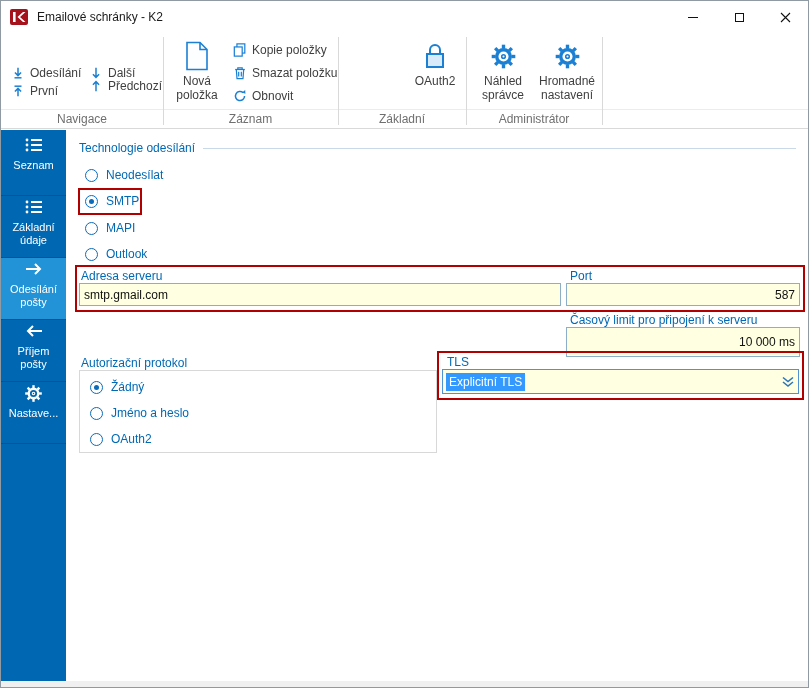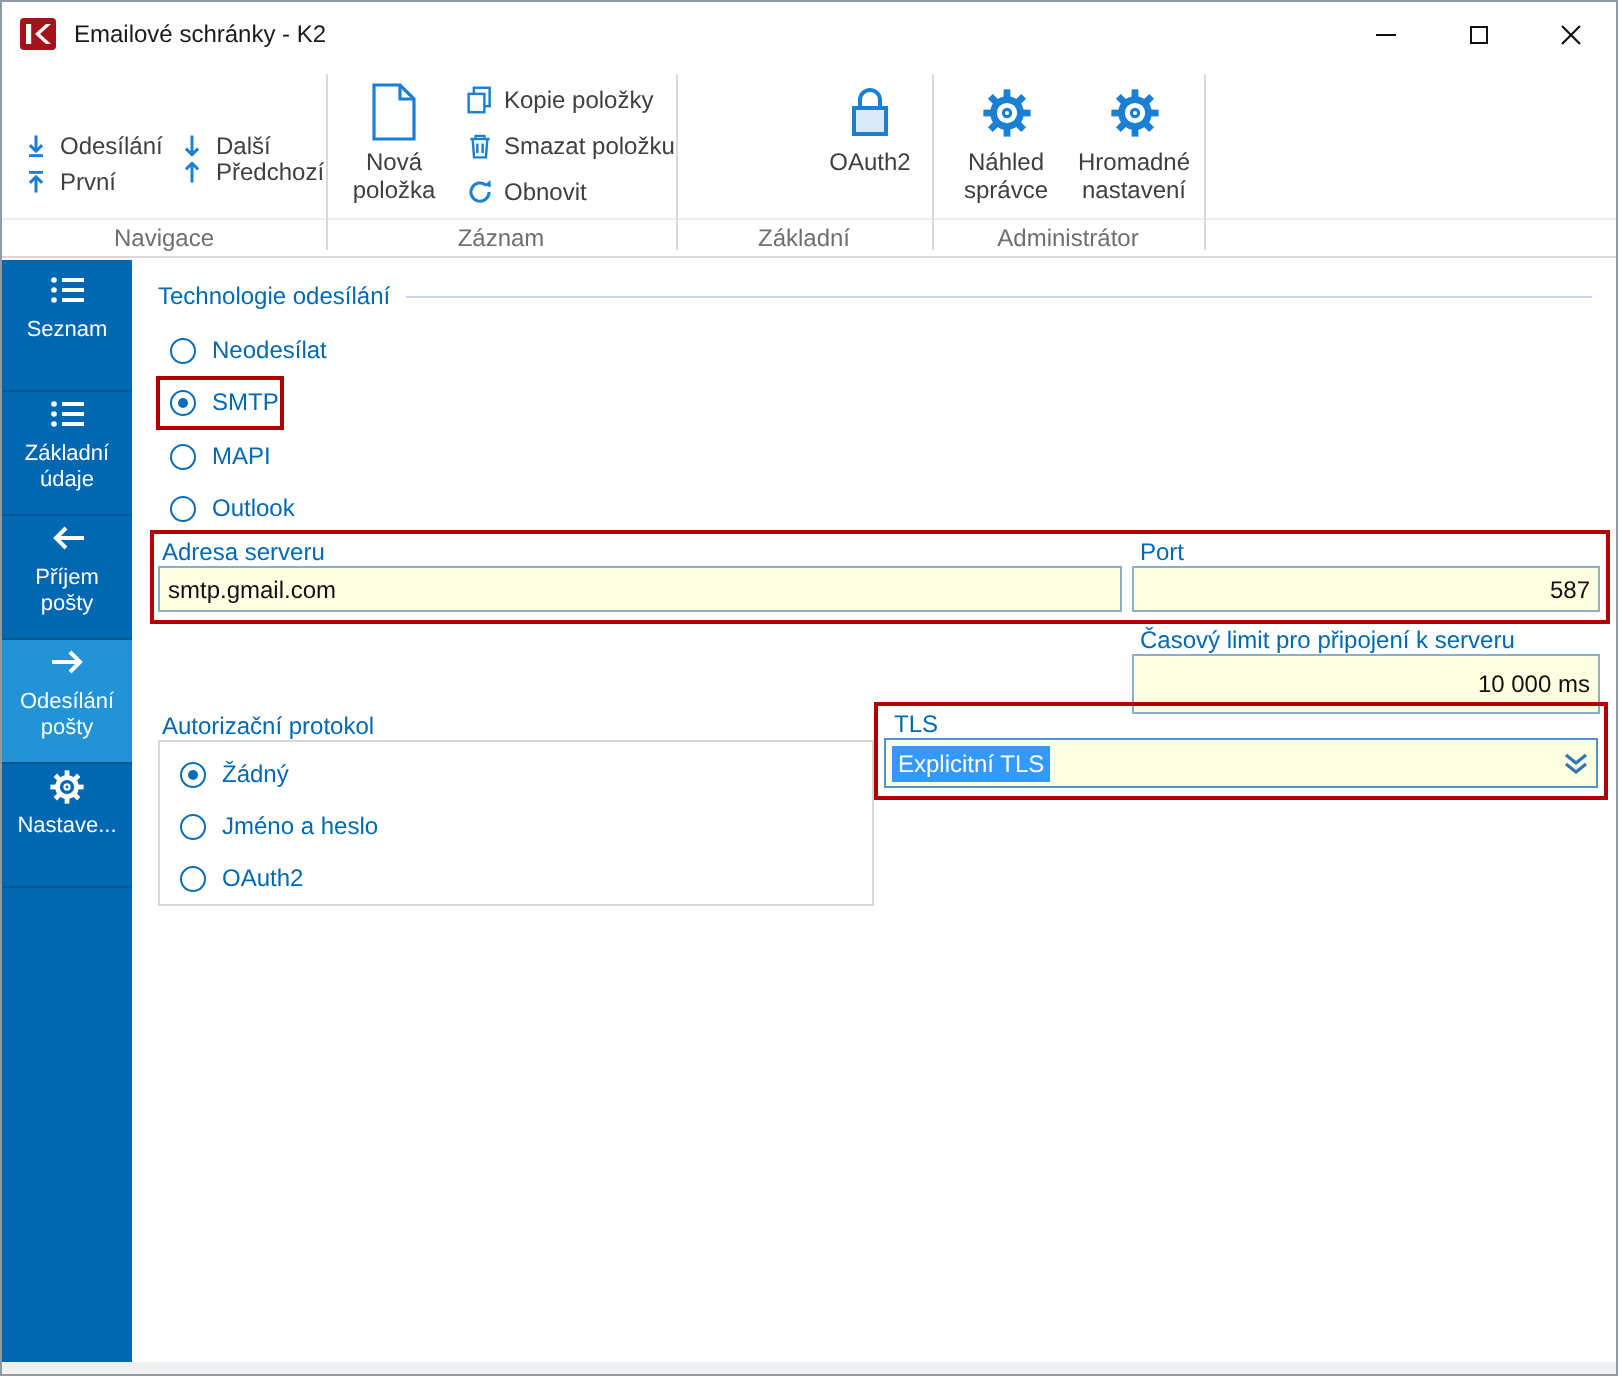"Příjem pošty" div.sb-item { order: before "Odesílání pošty" -> after "Odesílání pošty" }
